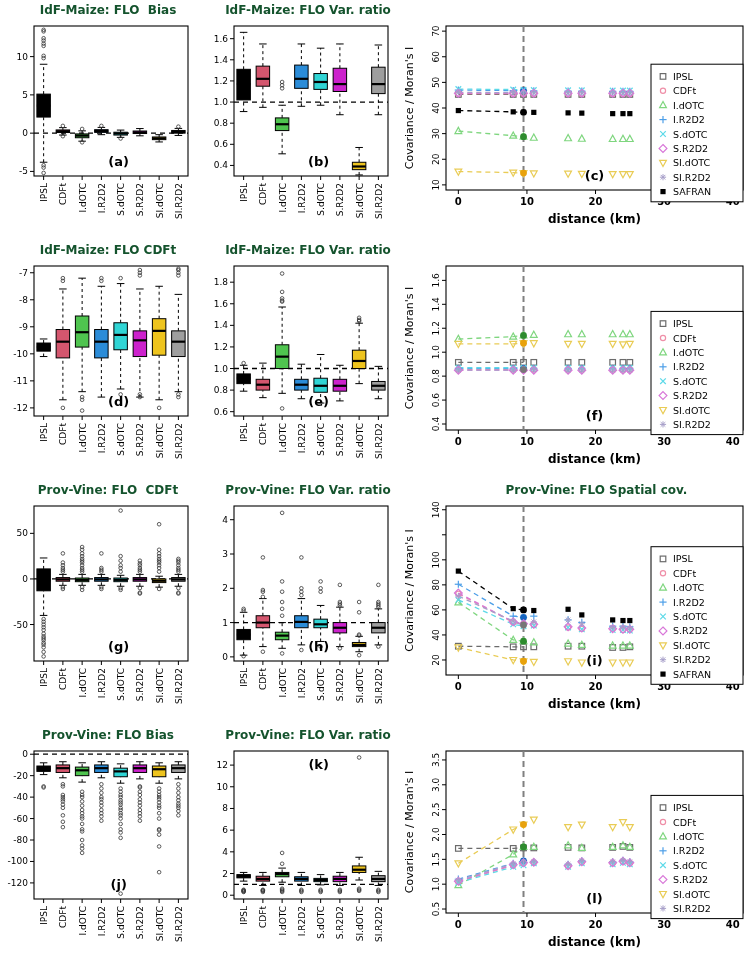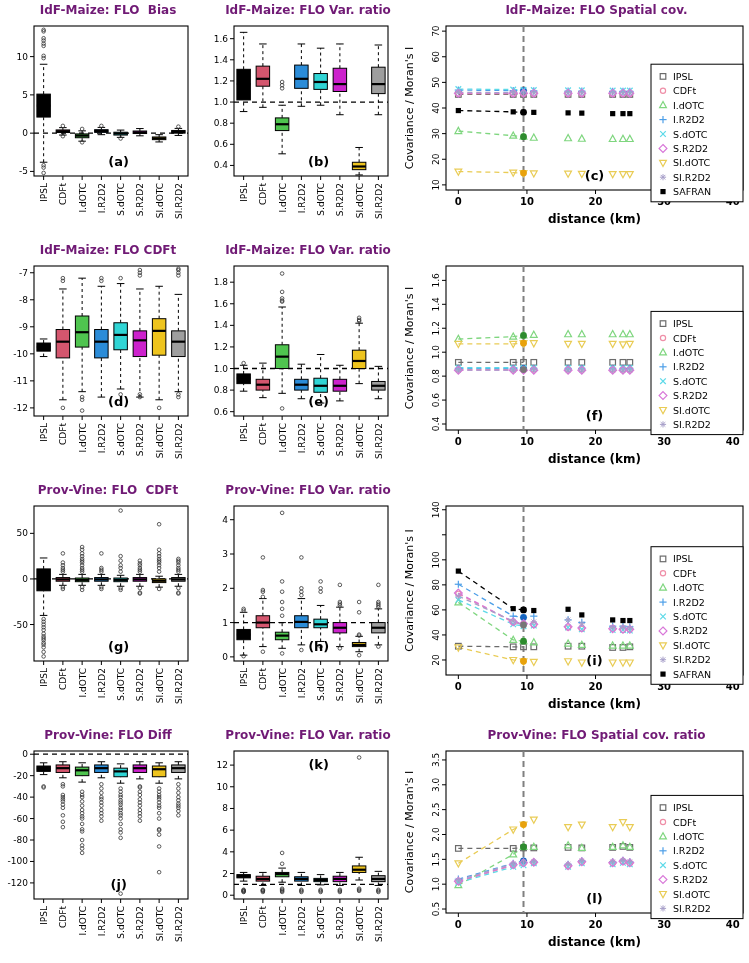"IdF-Maize: FLO Bias" .ptitle { color: #701a75 -> #14532d }
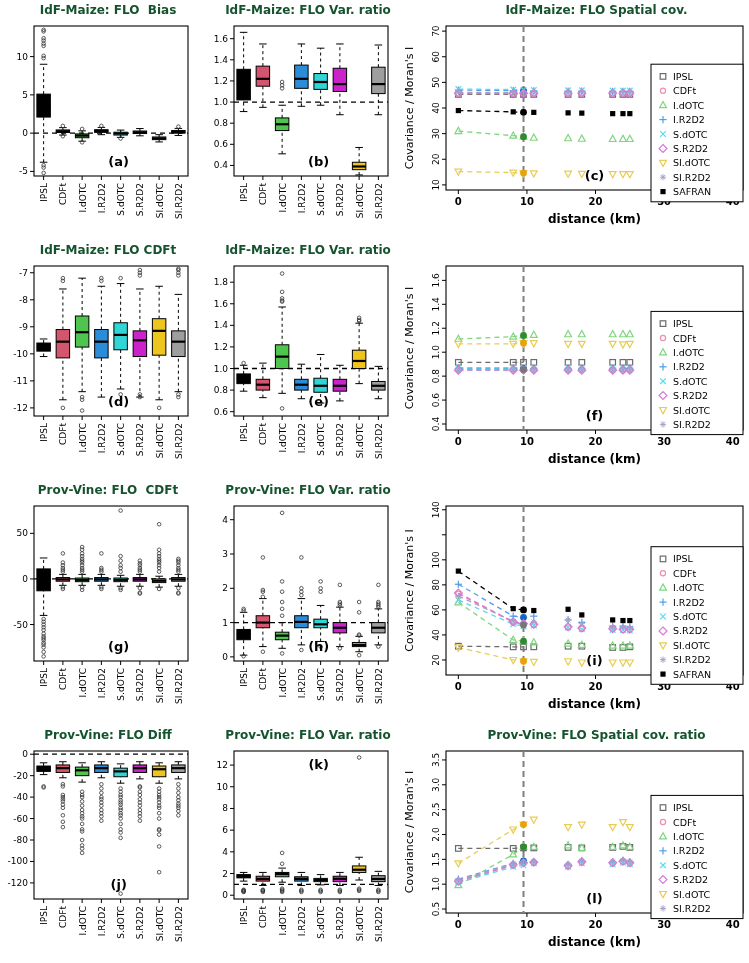"IdF-Maize: FLO Spatial cov." div.ptitle { html: <div>IdF-Maize: FLO Spatial cov.</div> -> none }
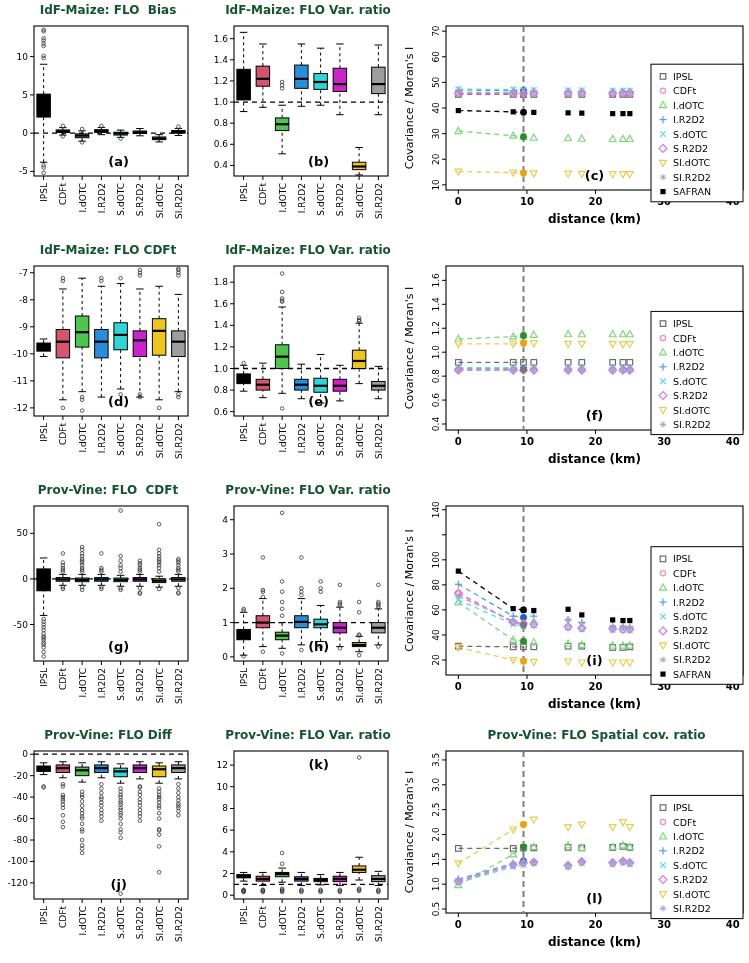"Prov-Vine: FLO Spatial cov." div.ptitle { html: none -> <div>Prov-Vine: FLO Spatial cov.</div> }
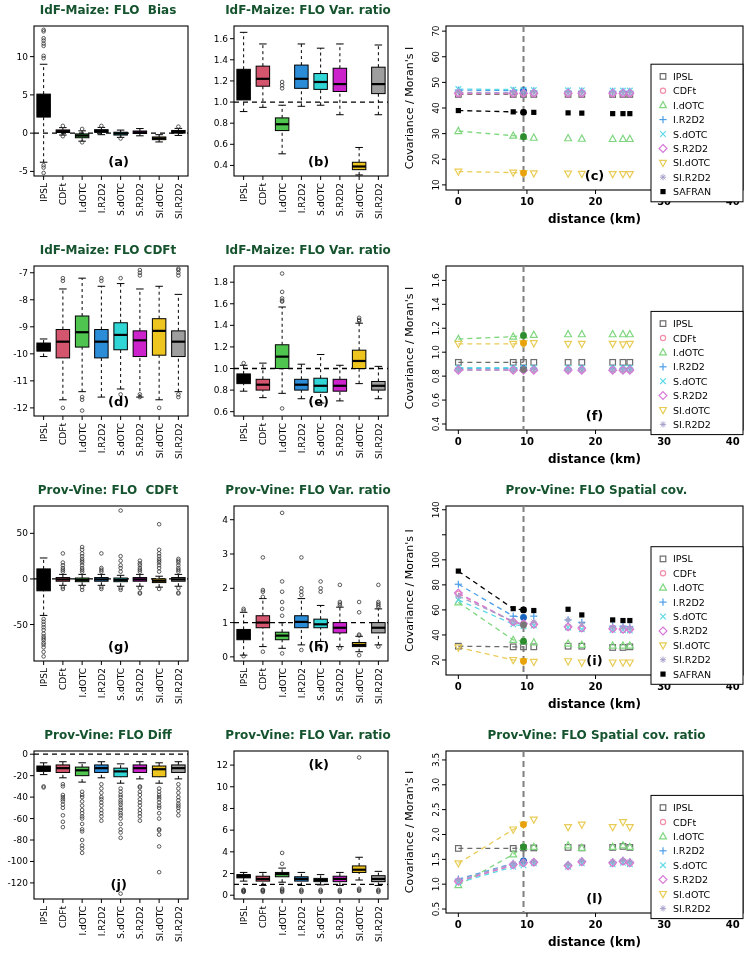"Prov-Vine: FLO Diff" div.ptitle { text: Diff -> Bias }
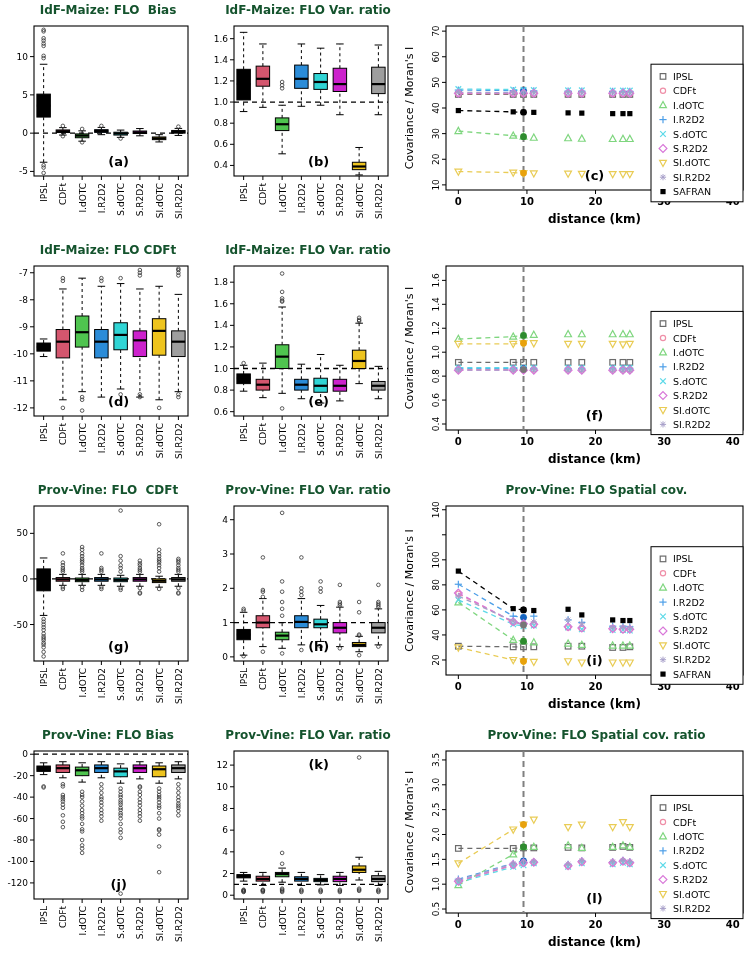"Prov-Vine: FLO Spatial cov. ratio" div.ptitle { html: <div>Prov-Vine: FLO Spatial cov. ratio</div> -> none }
